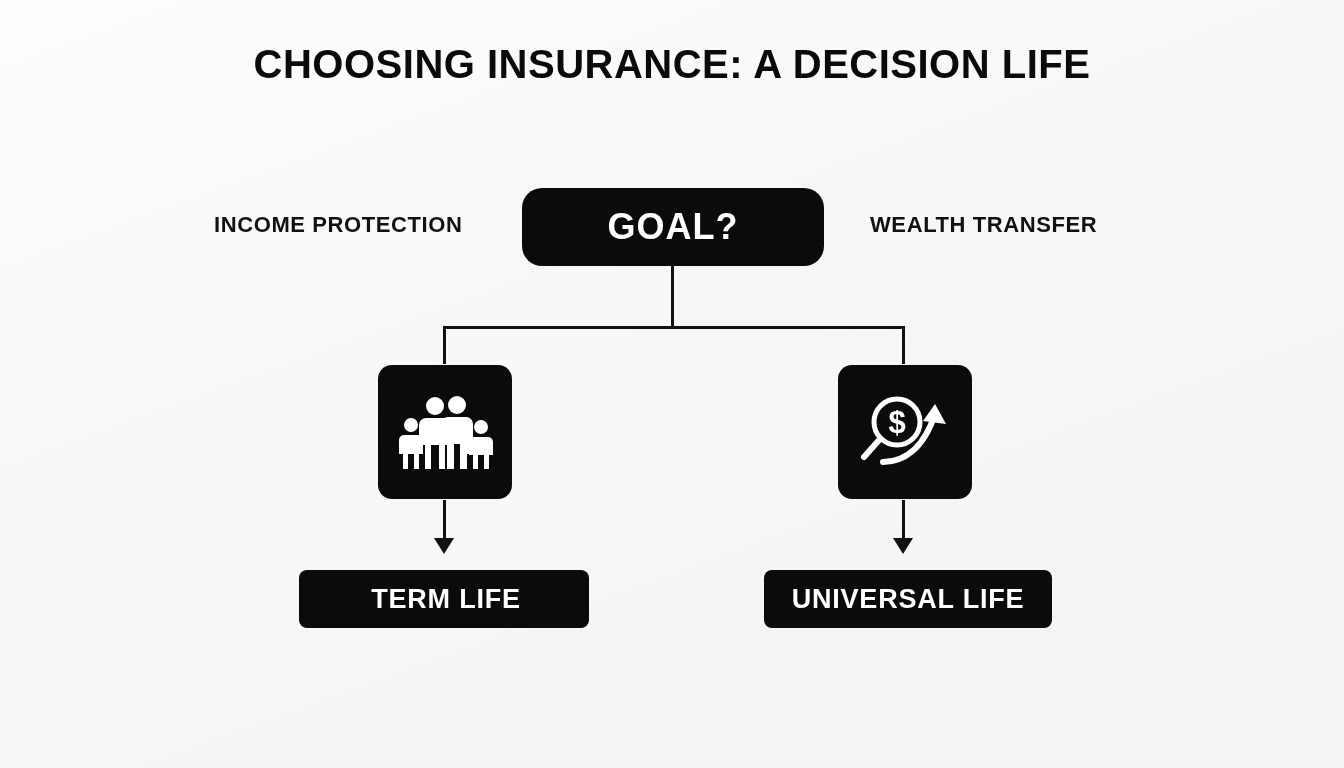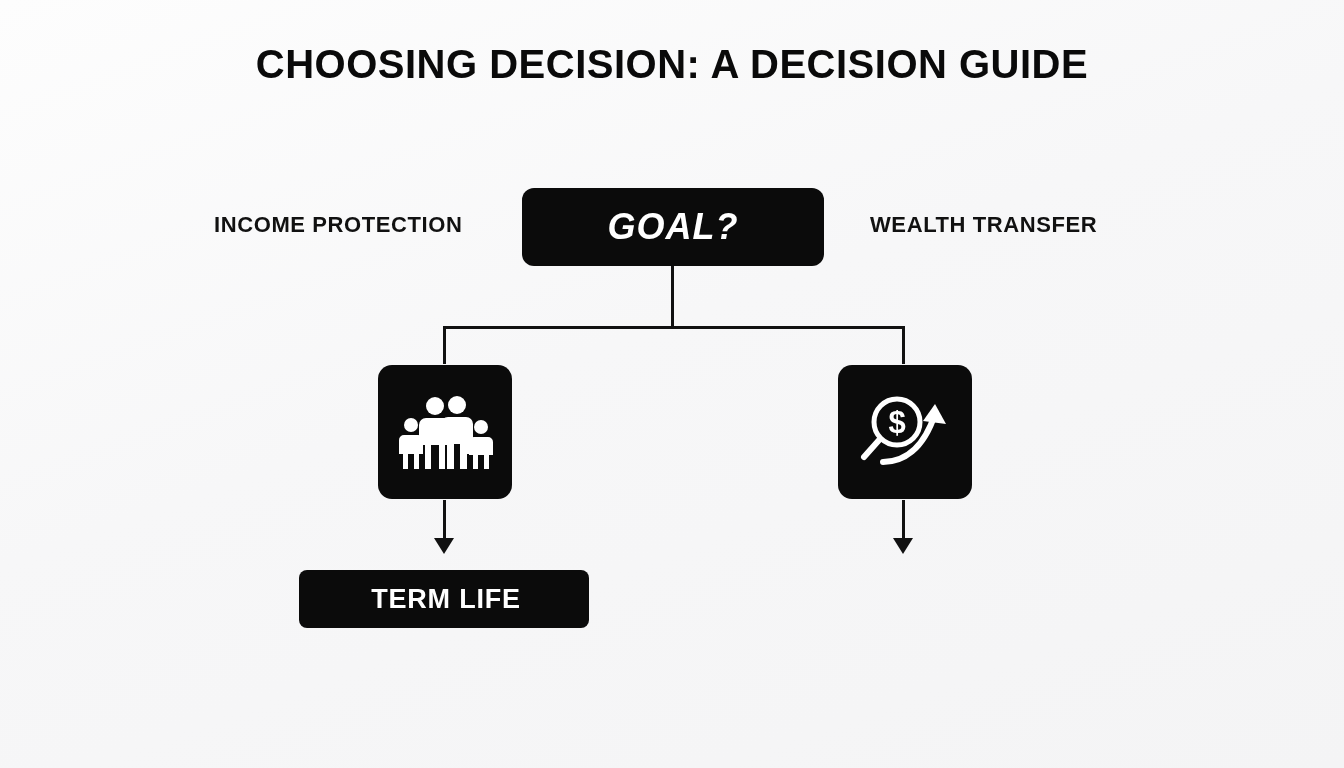"CHOOSING DECISION: A DECISION GUIDE" div.title { text: DECISION: A DECISION GUIDE -> INSURANCE: A DECISION LIFE }
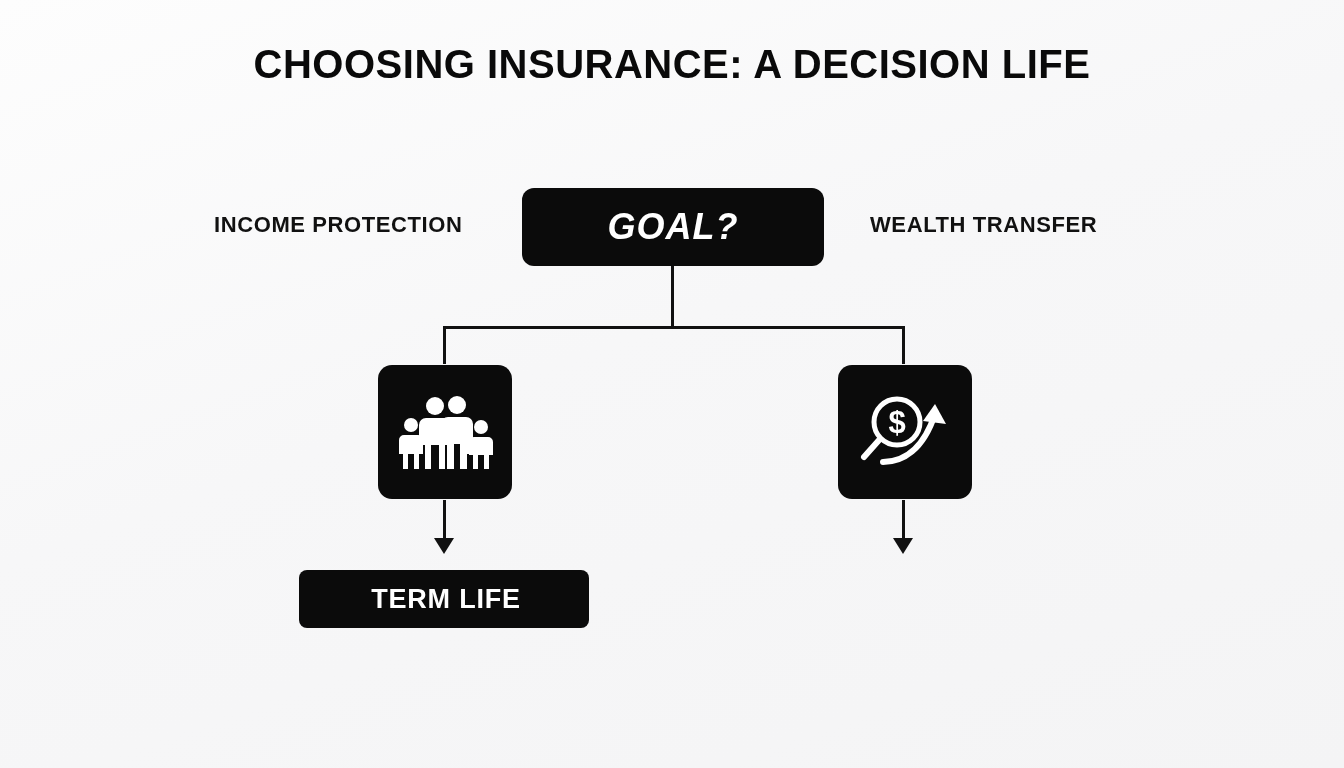"GOAL?" .root-node { border-radius: 12px -> 20px; font-style: italic -> none }
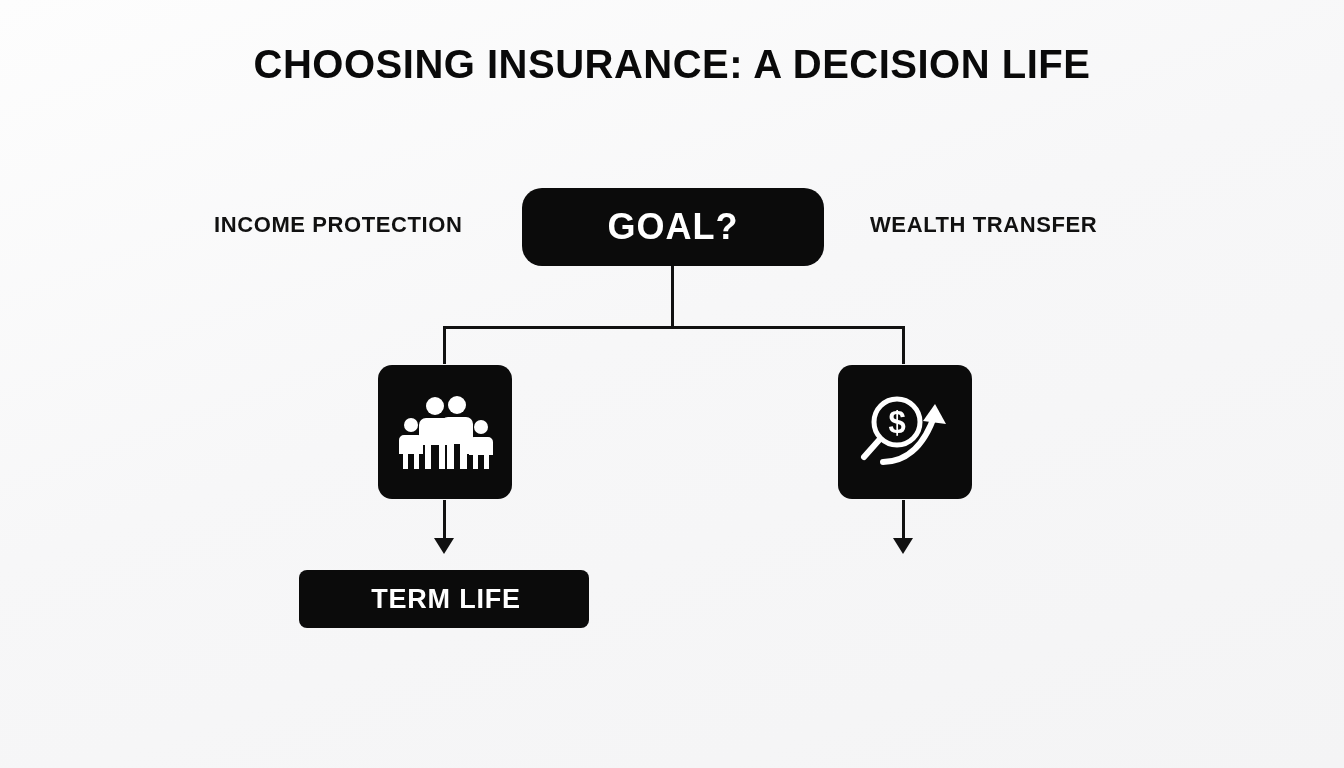"UNIVERSAL LIFE" div.leaf-node { html: none -> <div> <span>UNIVERSAL LIFE</span> </div> }
